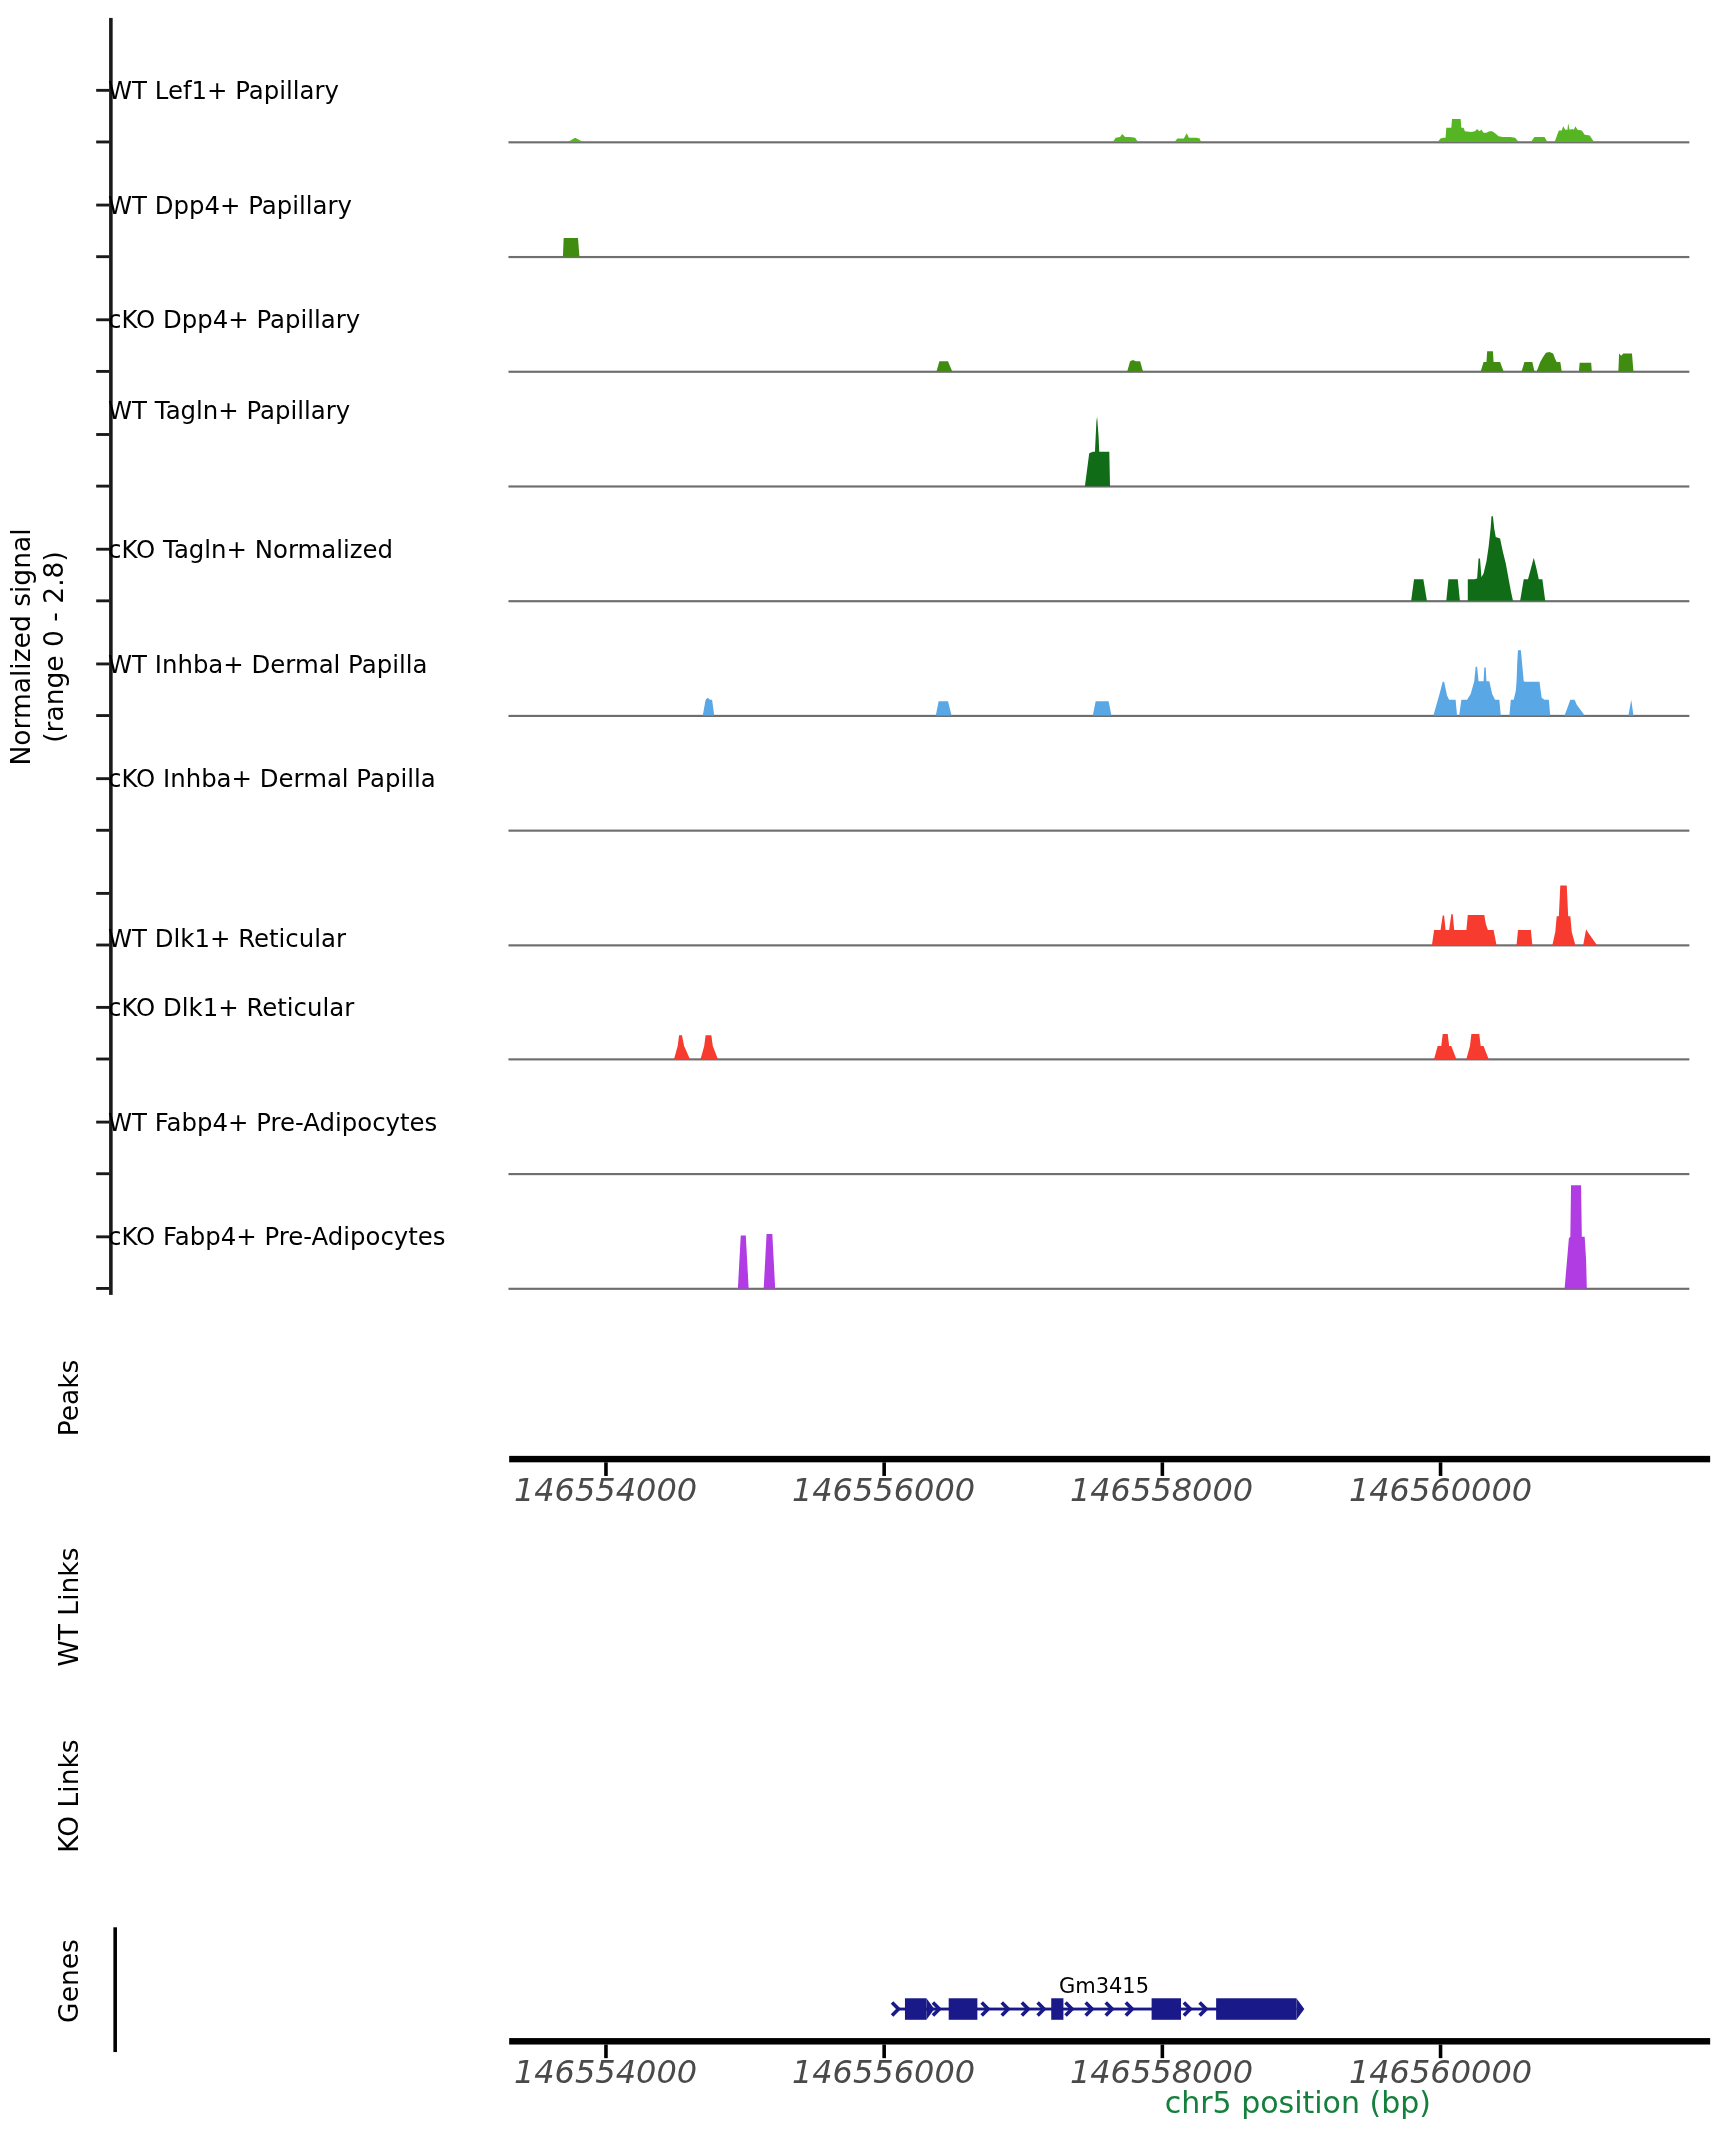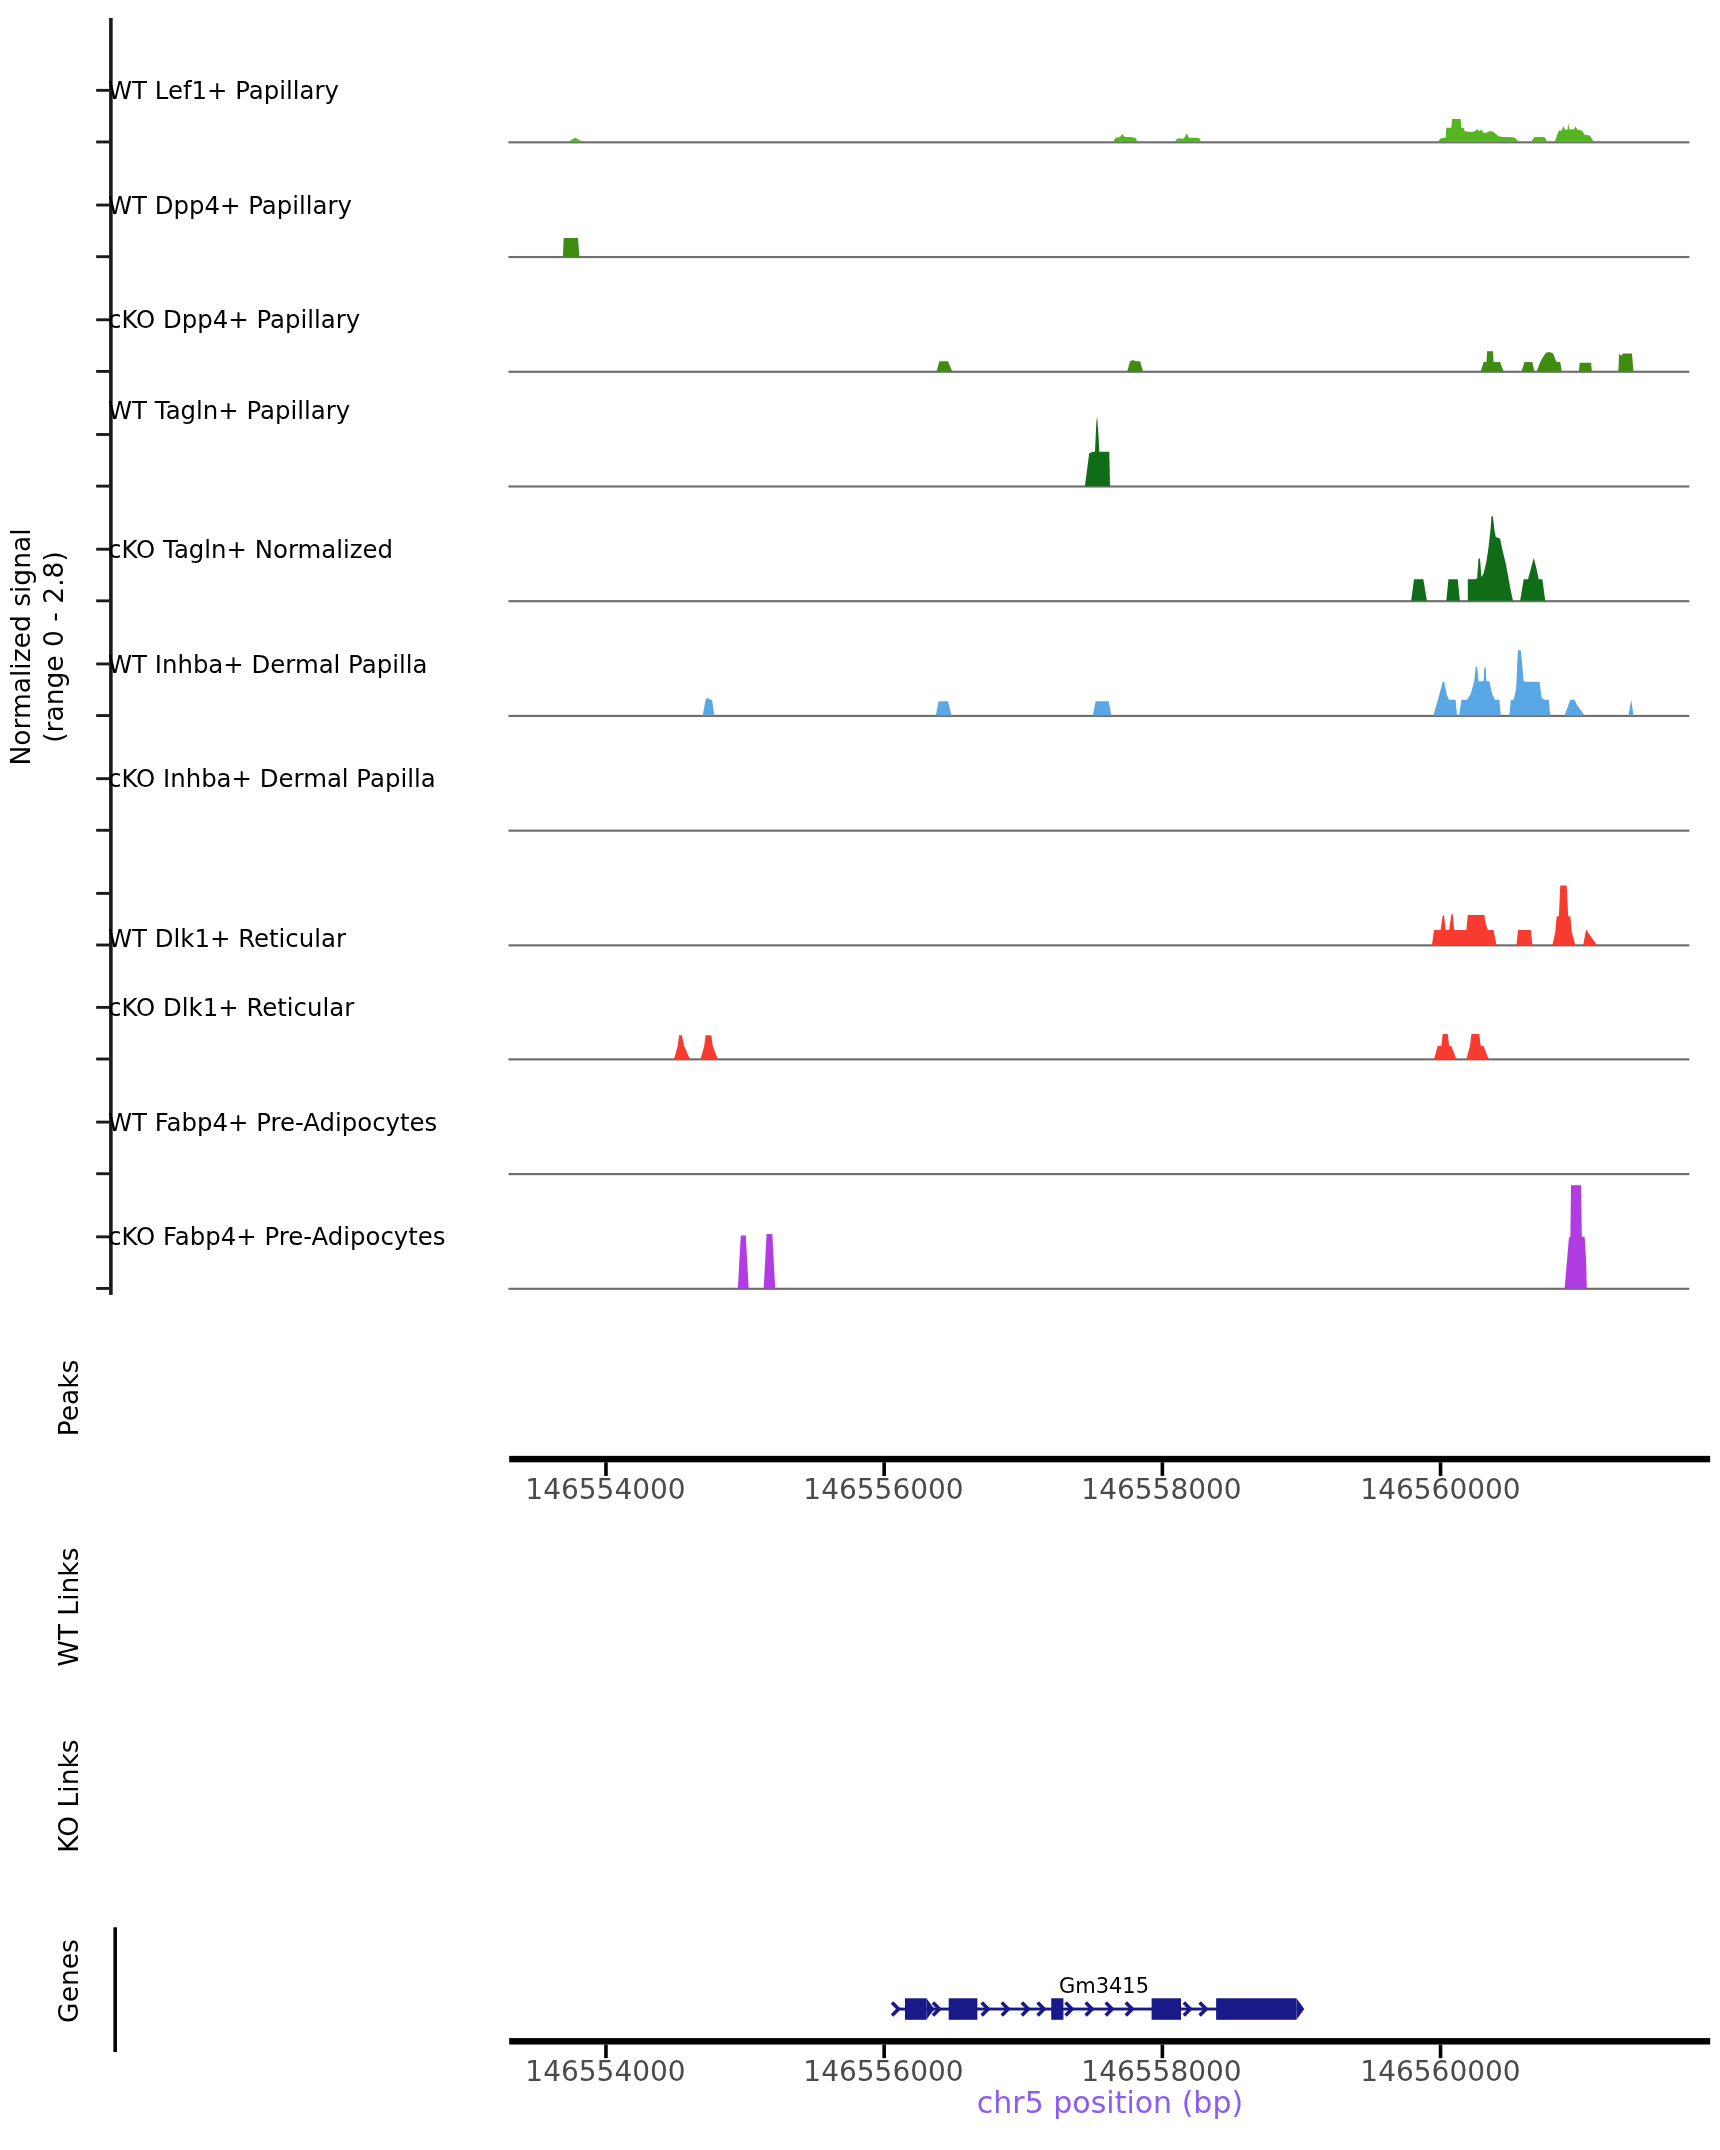"146554000" .ticklabel { font-size: 28px -> 32px; font-style: none -> italic }
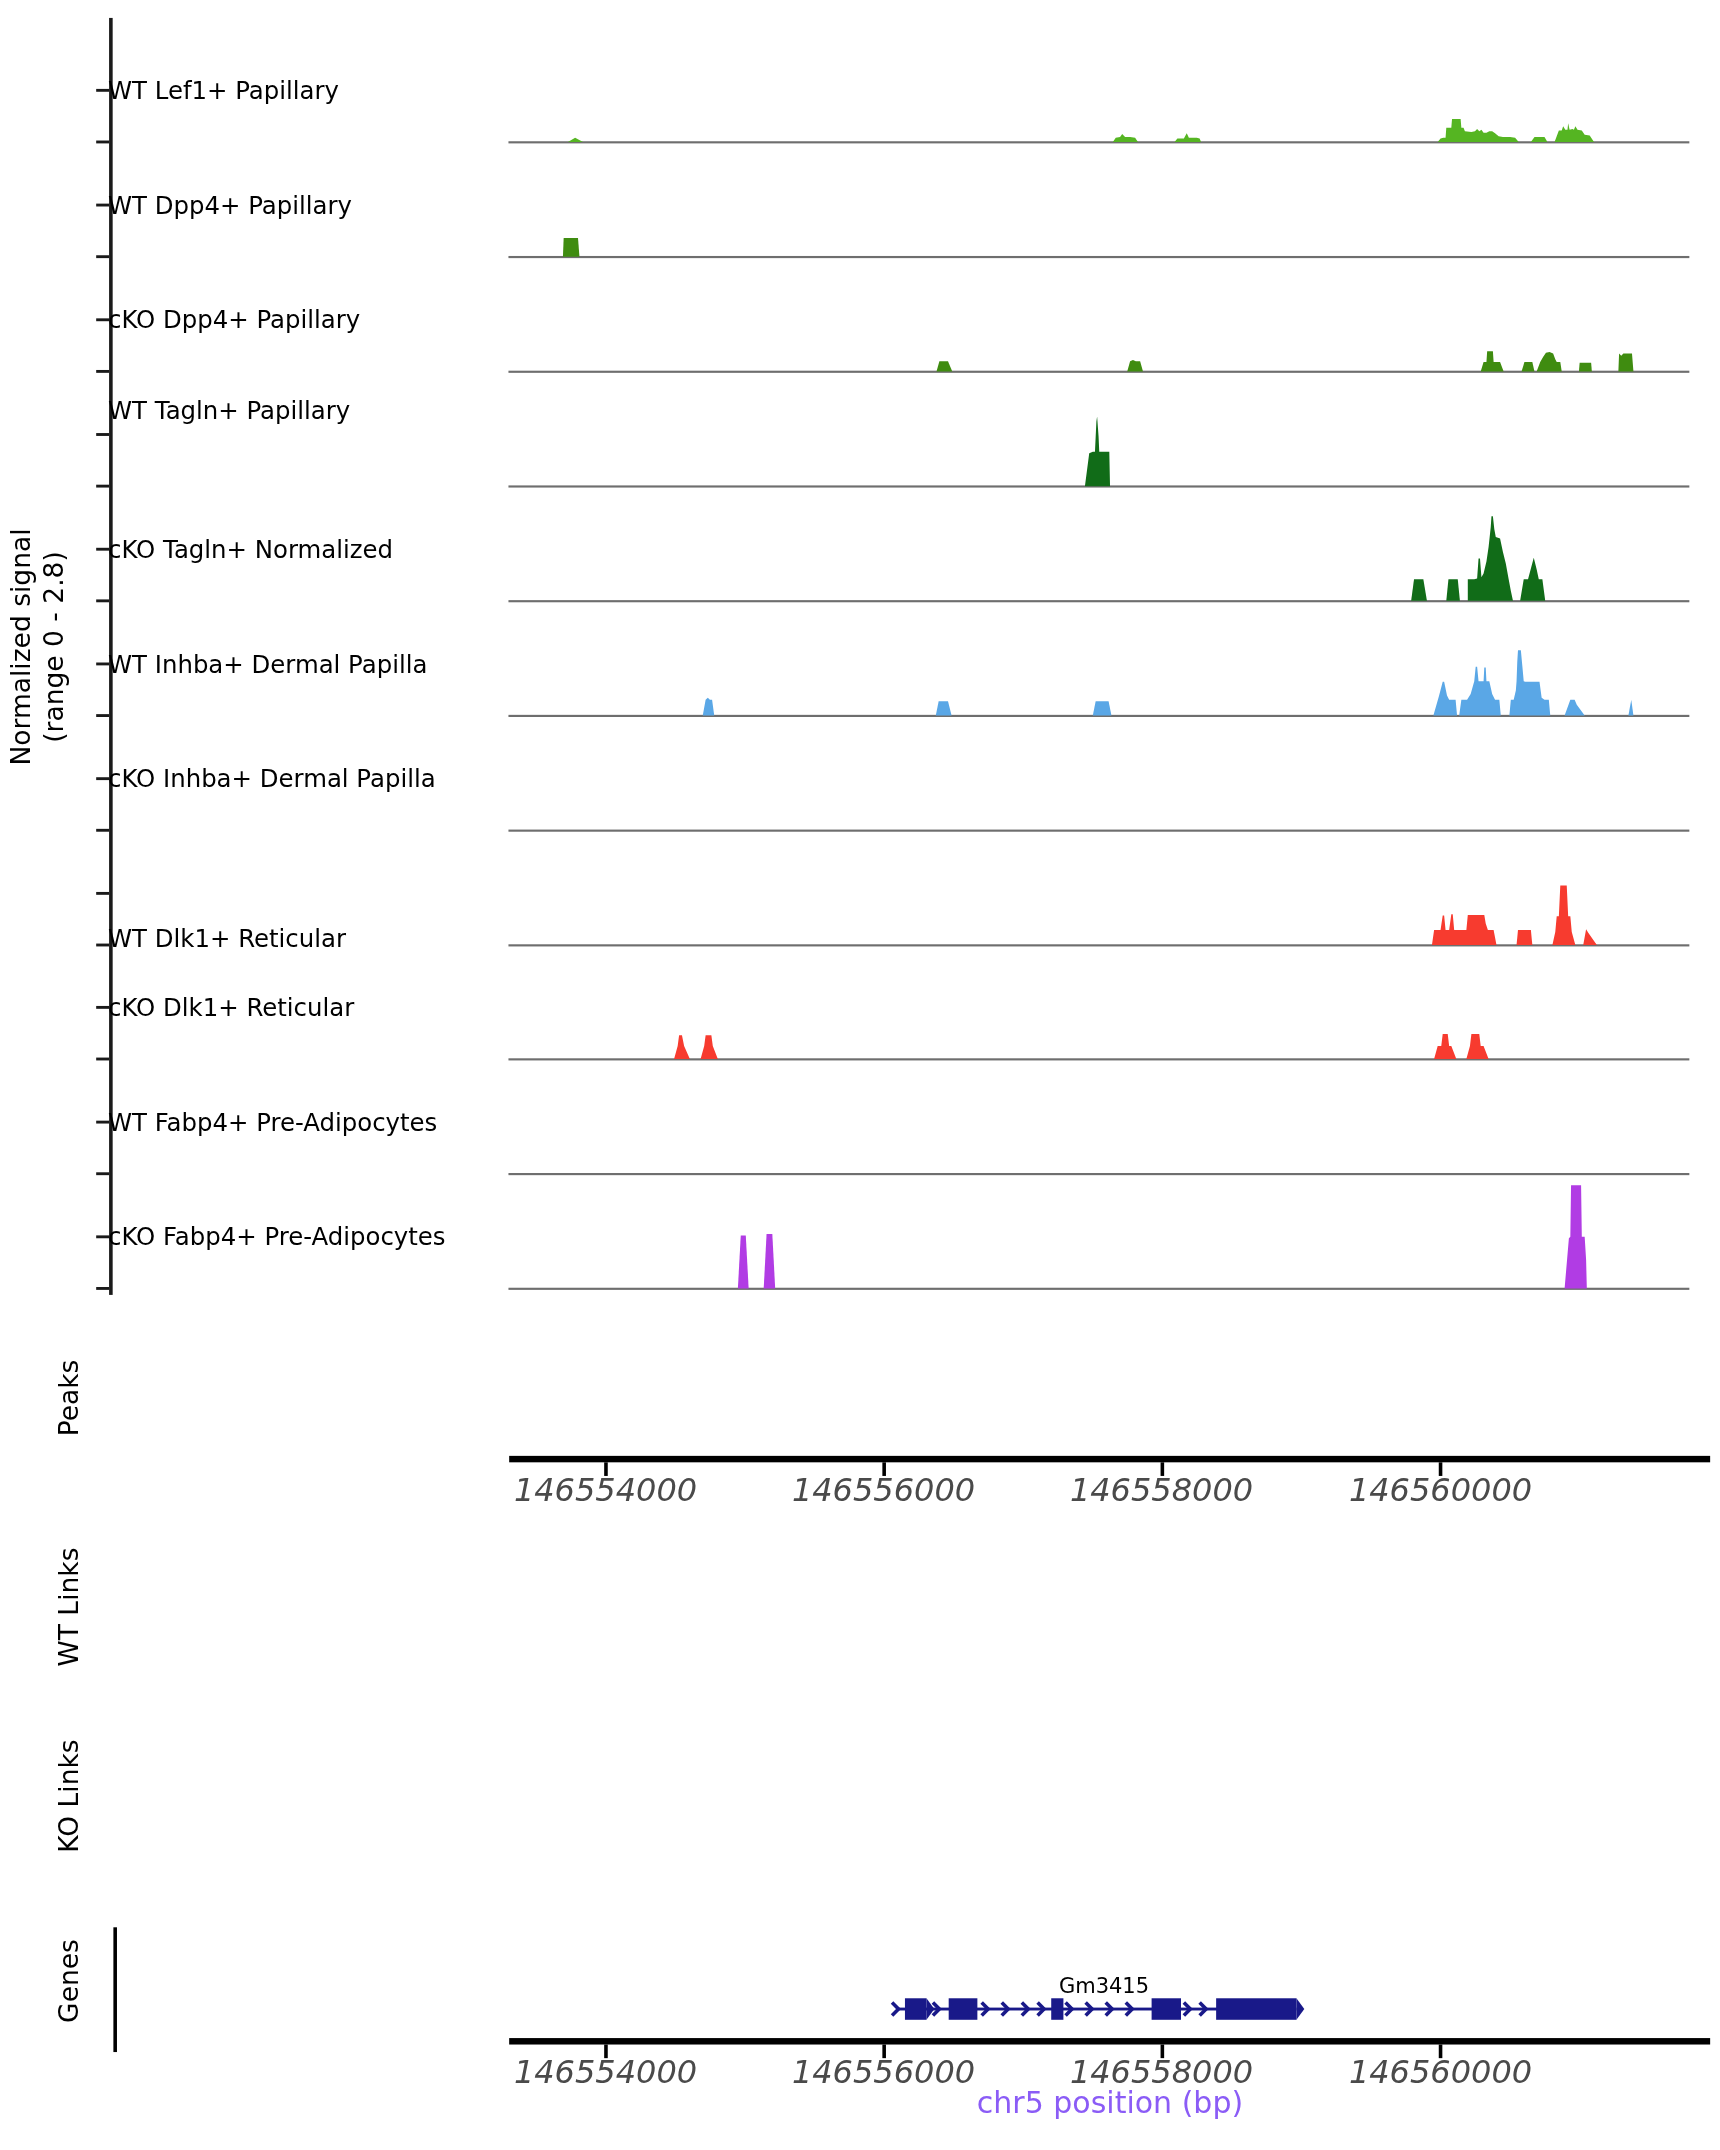"chr5 position (bp)" .xtitle { color: #8b5cf6 -> #15803d; left: 823px -> 857px; text-align: center -> right }
